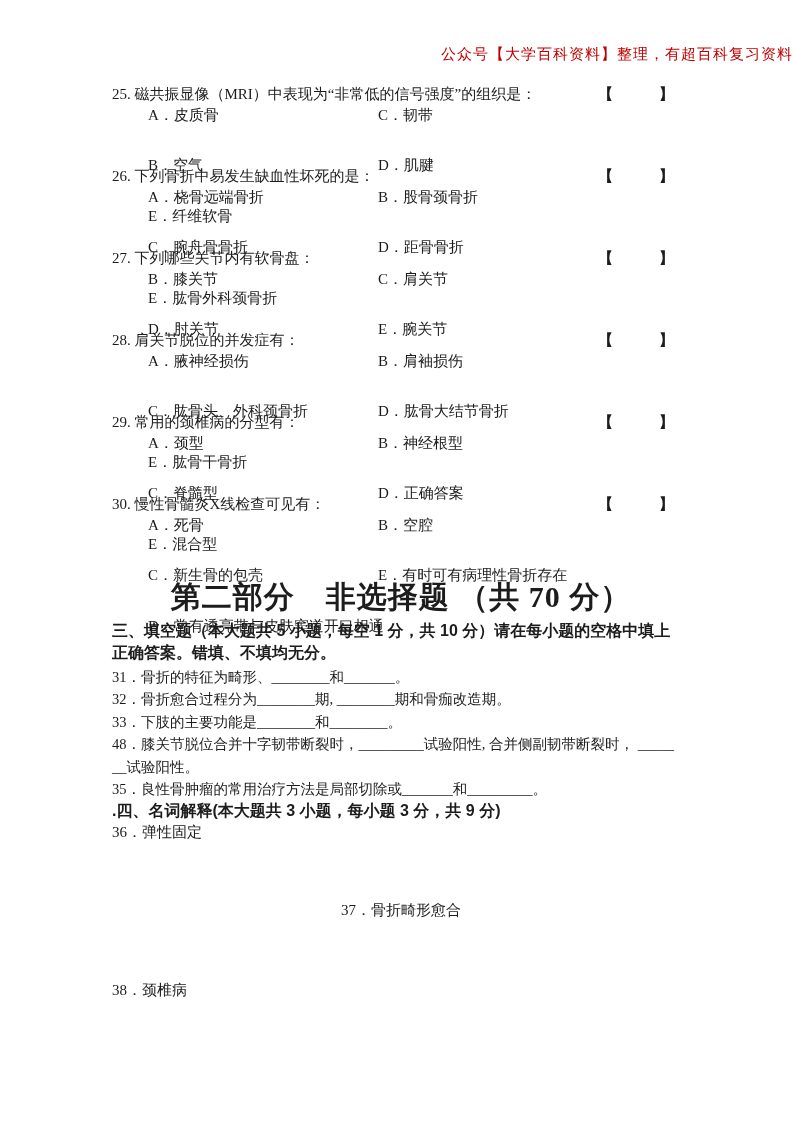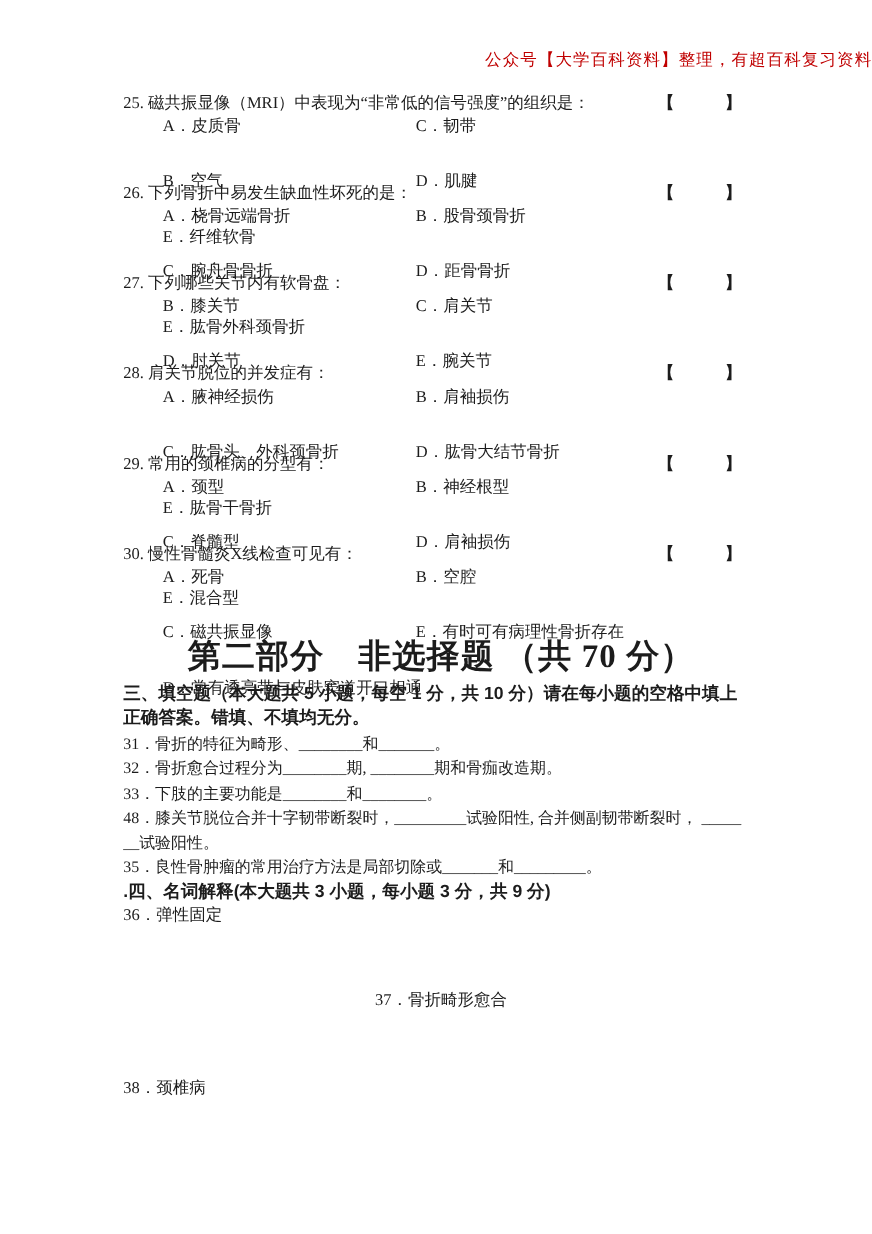"D．肩袖损伤" span.opt { text: 肩袖损伤 -> 正确答案 }
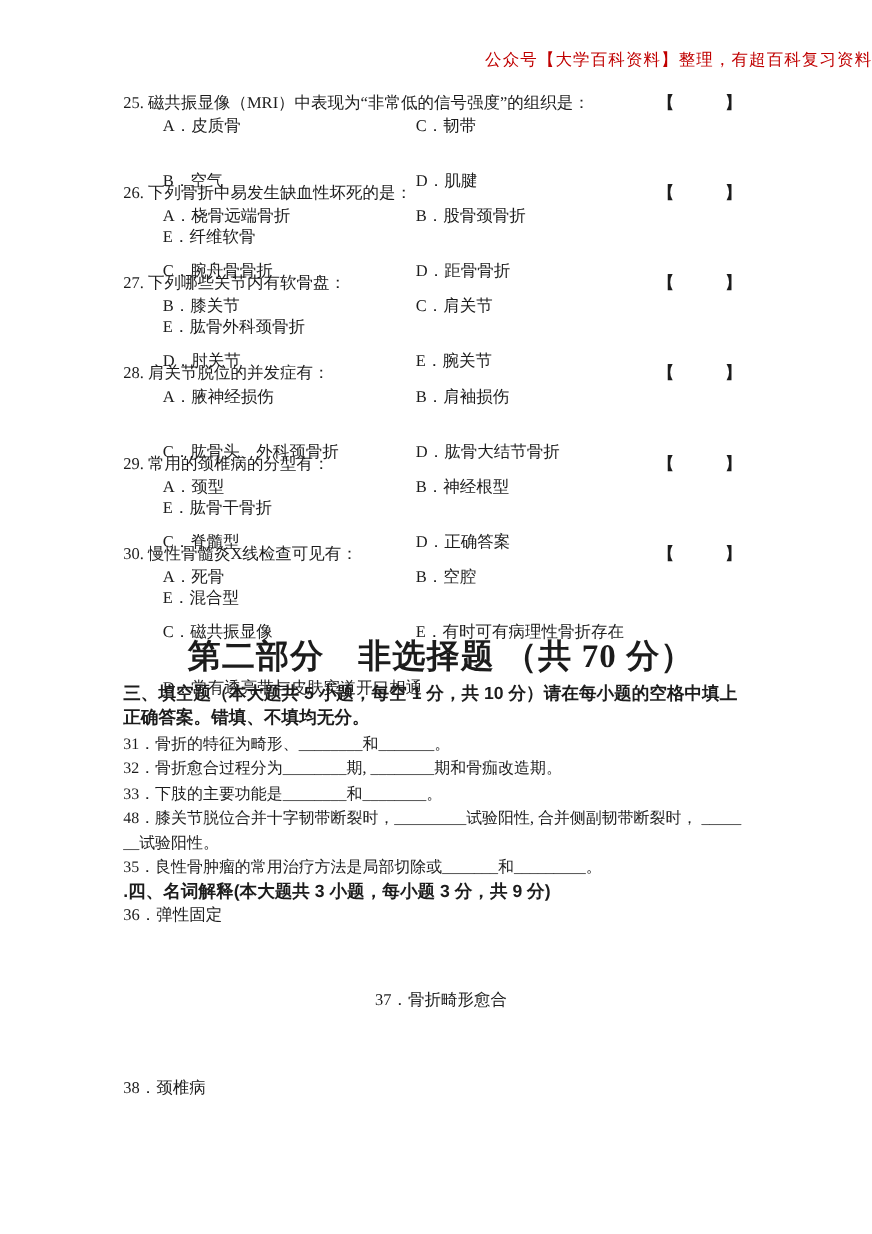"C．磁共振显像" span.opt { text: 磁共振显像 -> 新生骨的包壳 }
